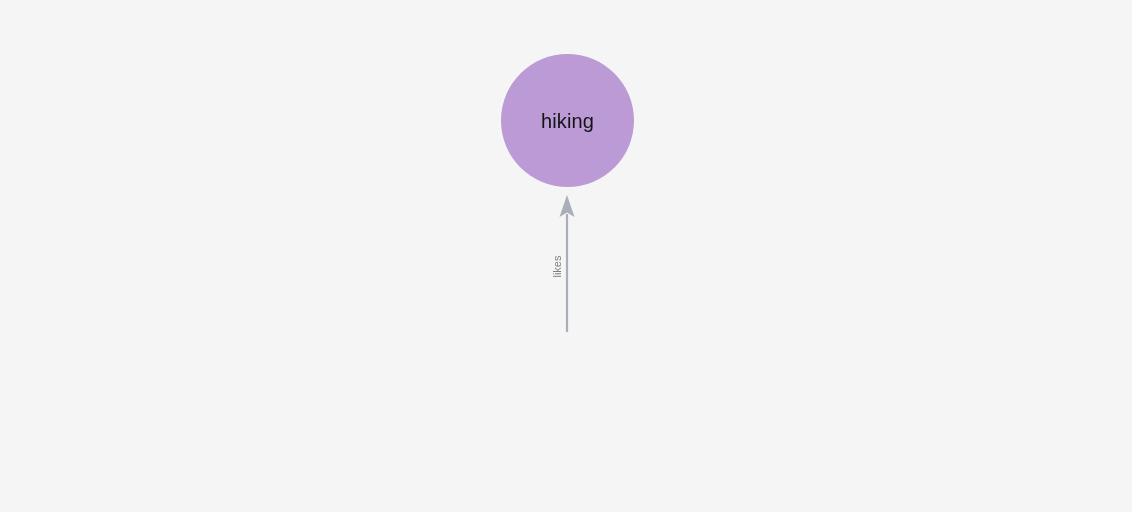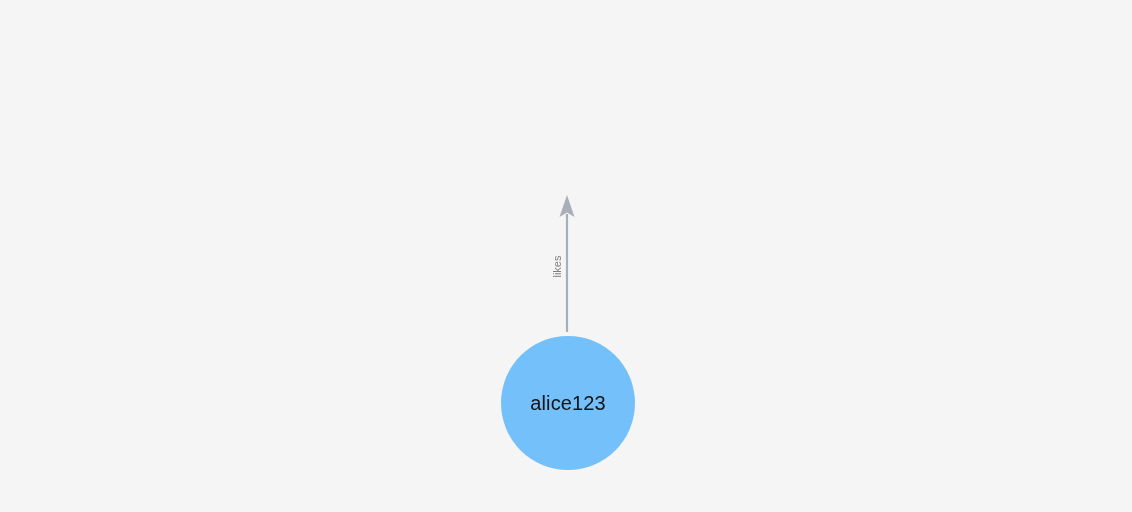"hiking" div.node-circle { html: none -> <div> <span>hiking</span> </div> }
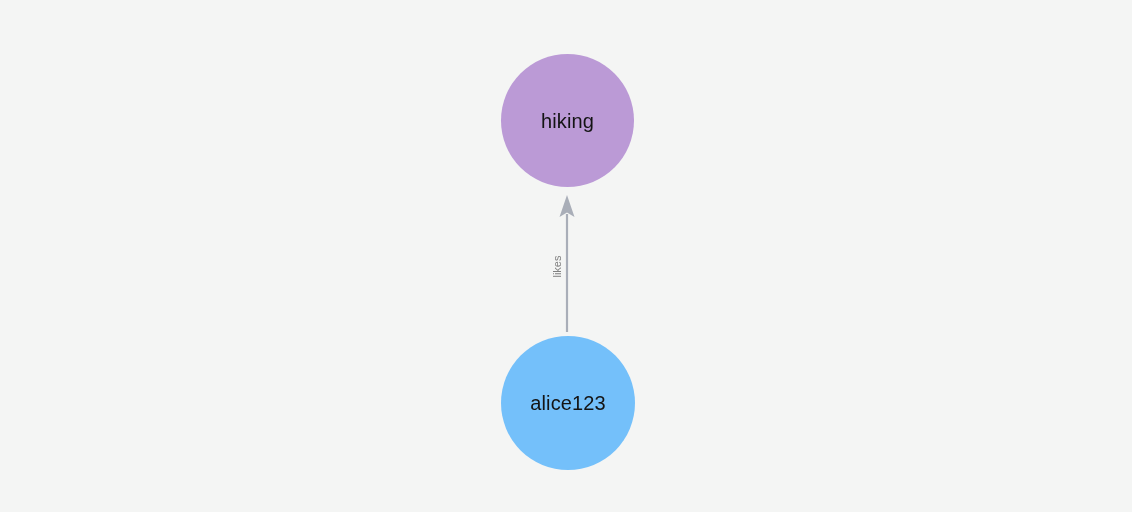"alice123" div.node-circle { html: <div> <span>alice123</span> </div> -> none }
